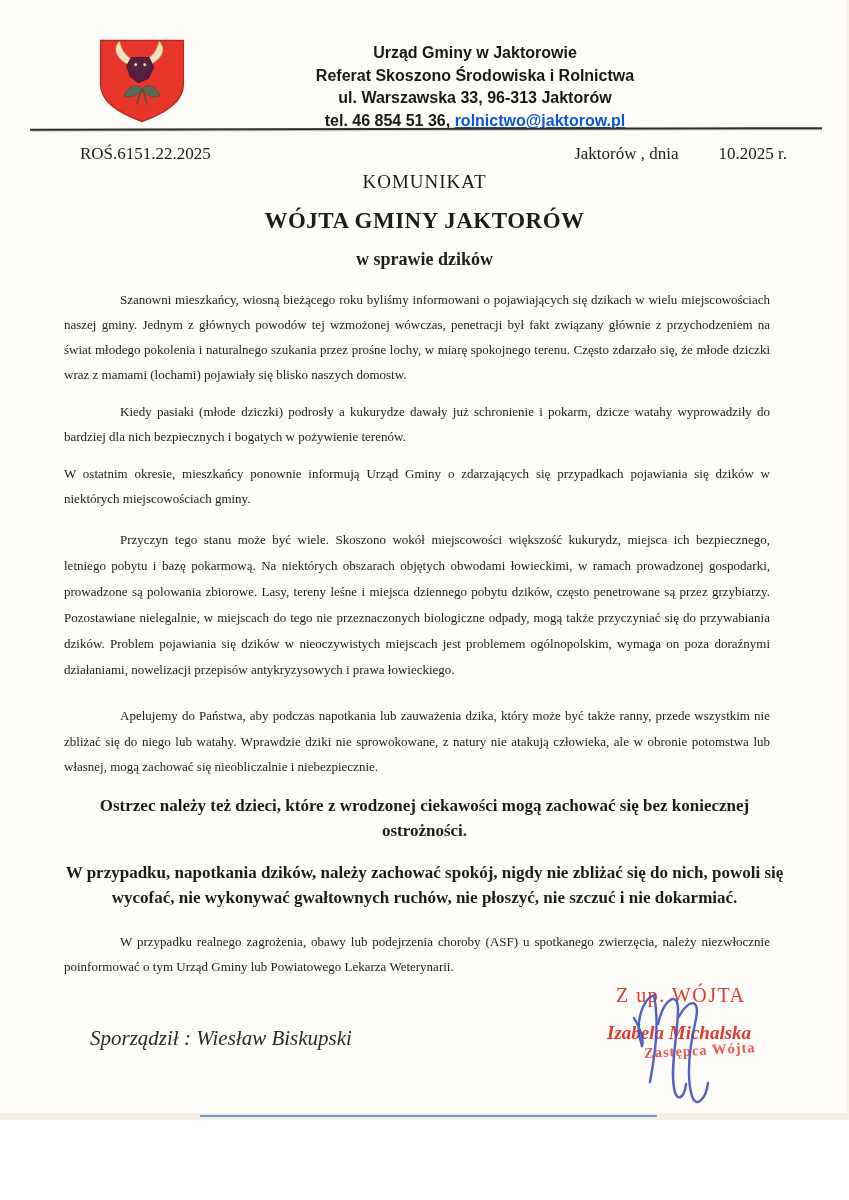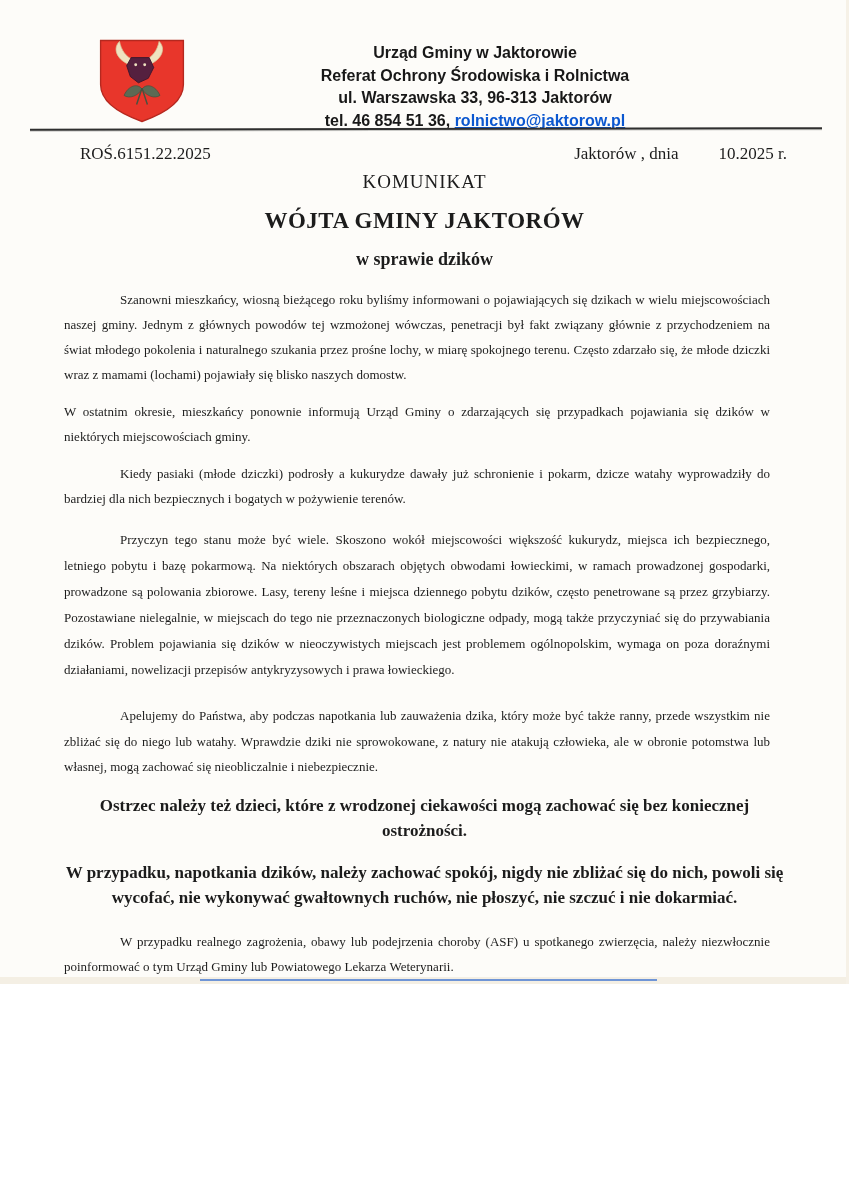"Urząd Gminy w Jaktorowie" .page { height: 984px -> 1120px }
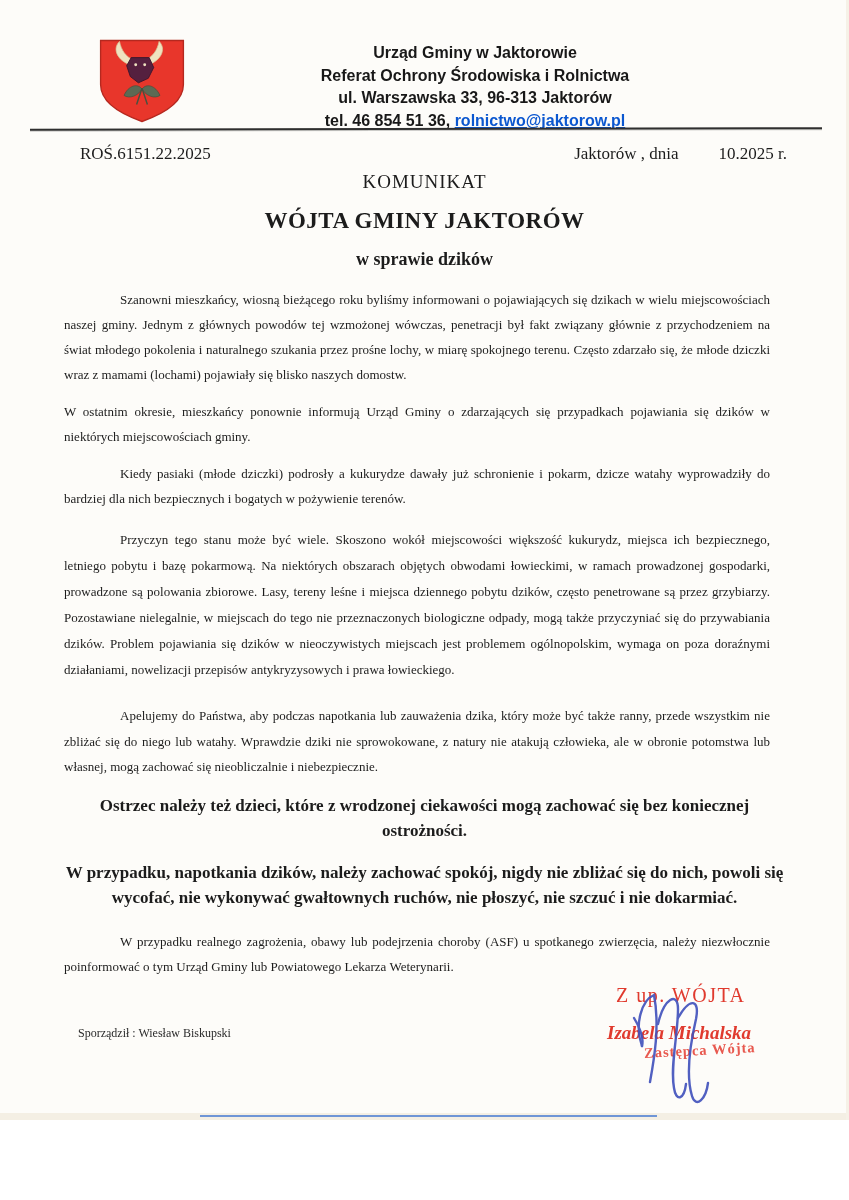"Referat Ochrony Środowiska i Rolnictwa" div.line { text: Ochrony -> Skoszono }
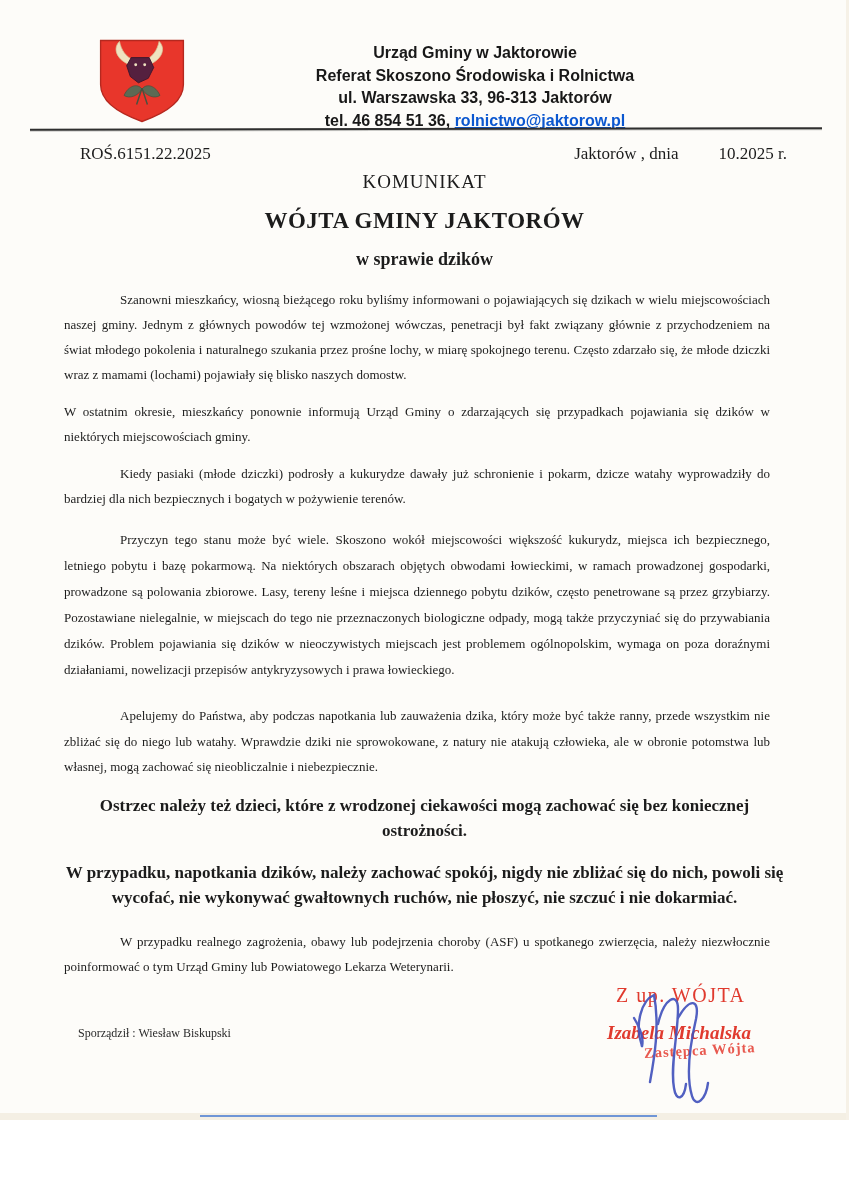"W ostatnim okresie, mieszkańcy ponownie" p.para { order: before "Kiedy pasiaki (młode dziczki) podrosły" -> after "Kiedy pasiaki (młode dziczki) podrosły" }
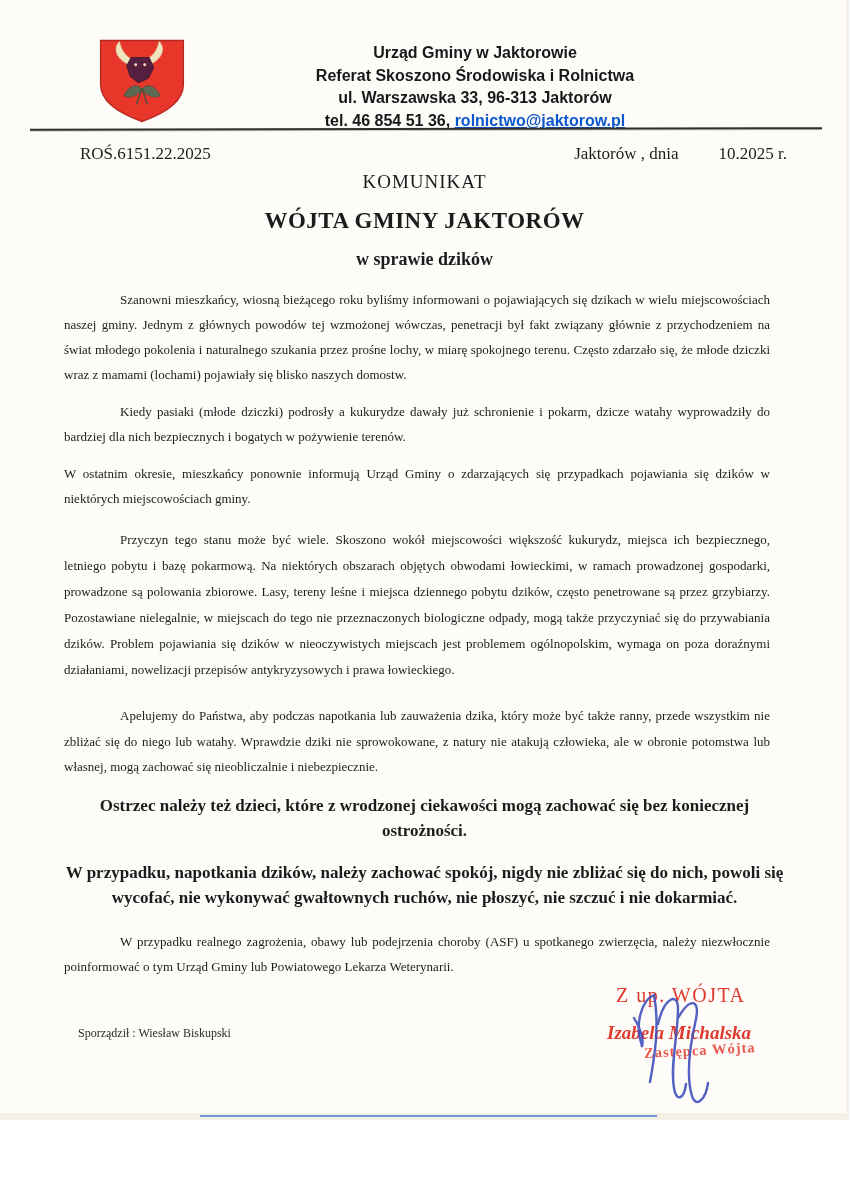"Sporządził : Wiesław Biskupski" .prepared { font-size: 12px -> 21px; font-style: none -> italic; left: 78px -> 90px }
